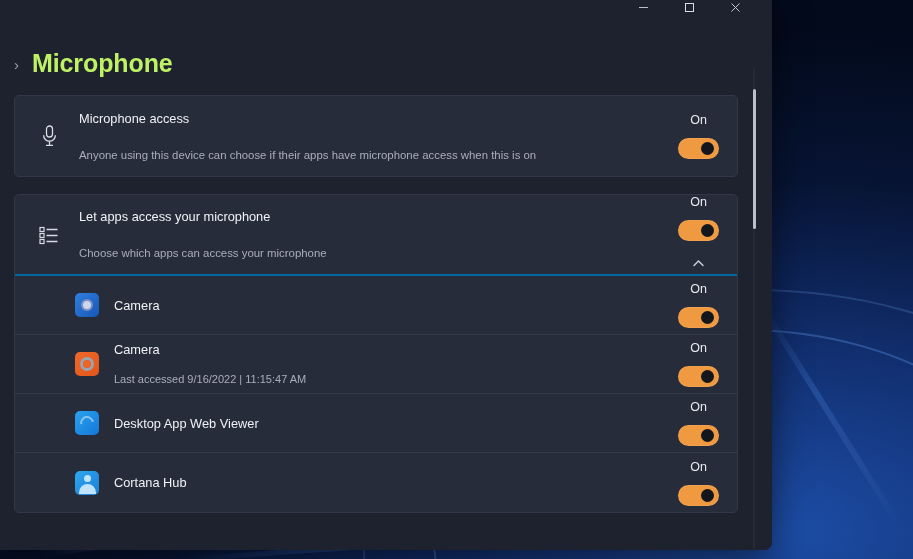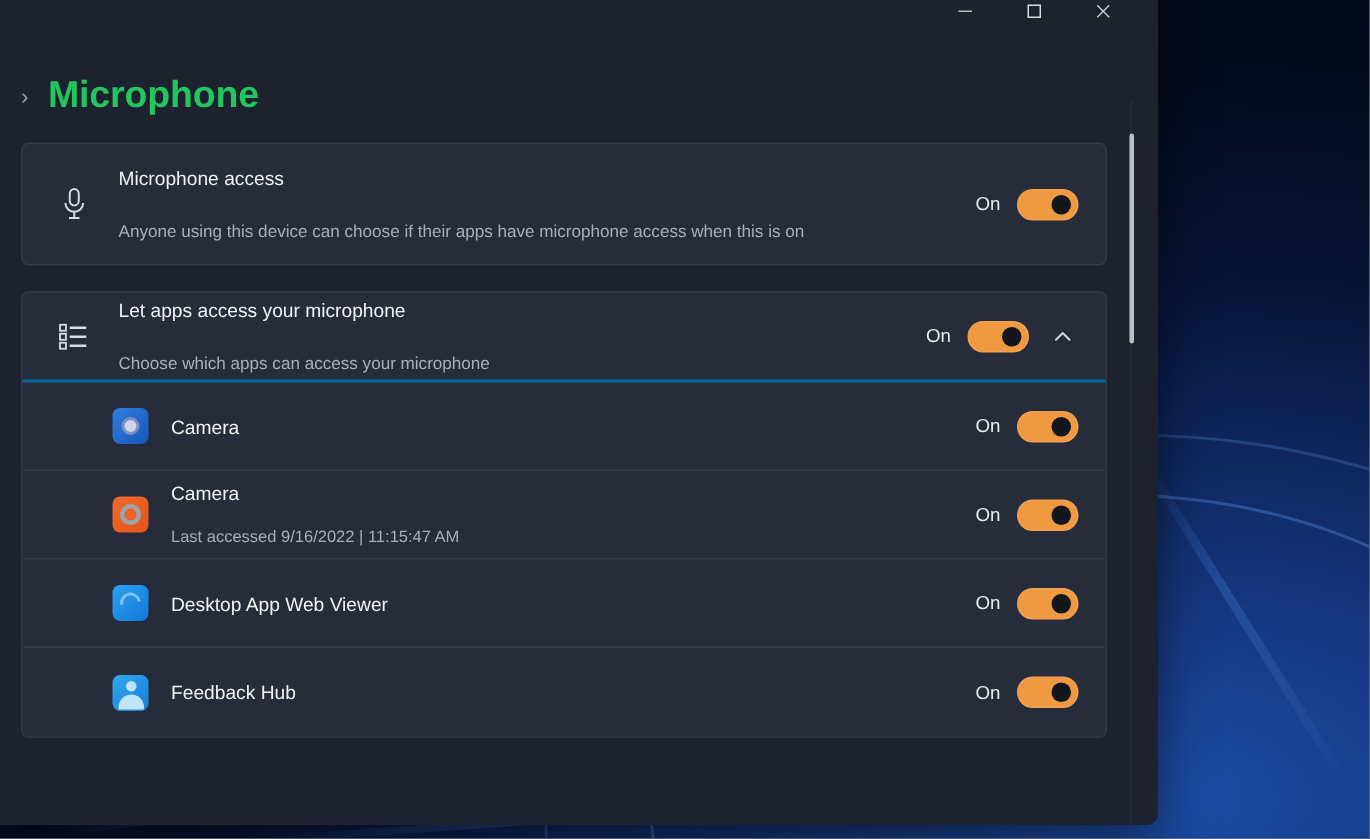"Microphone" #breadcrumb .crumb-current { color: #22c55e -> #bef264 }
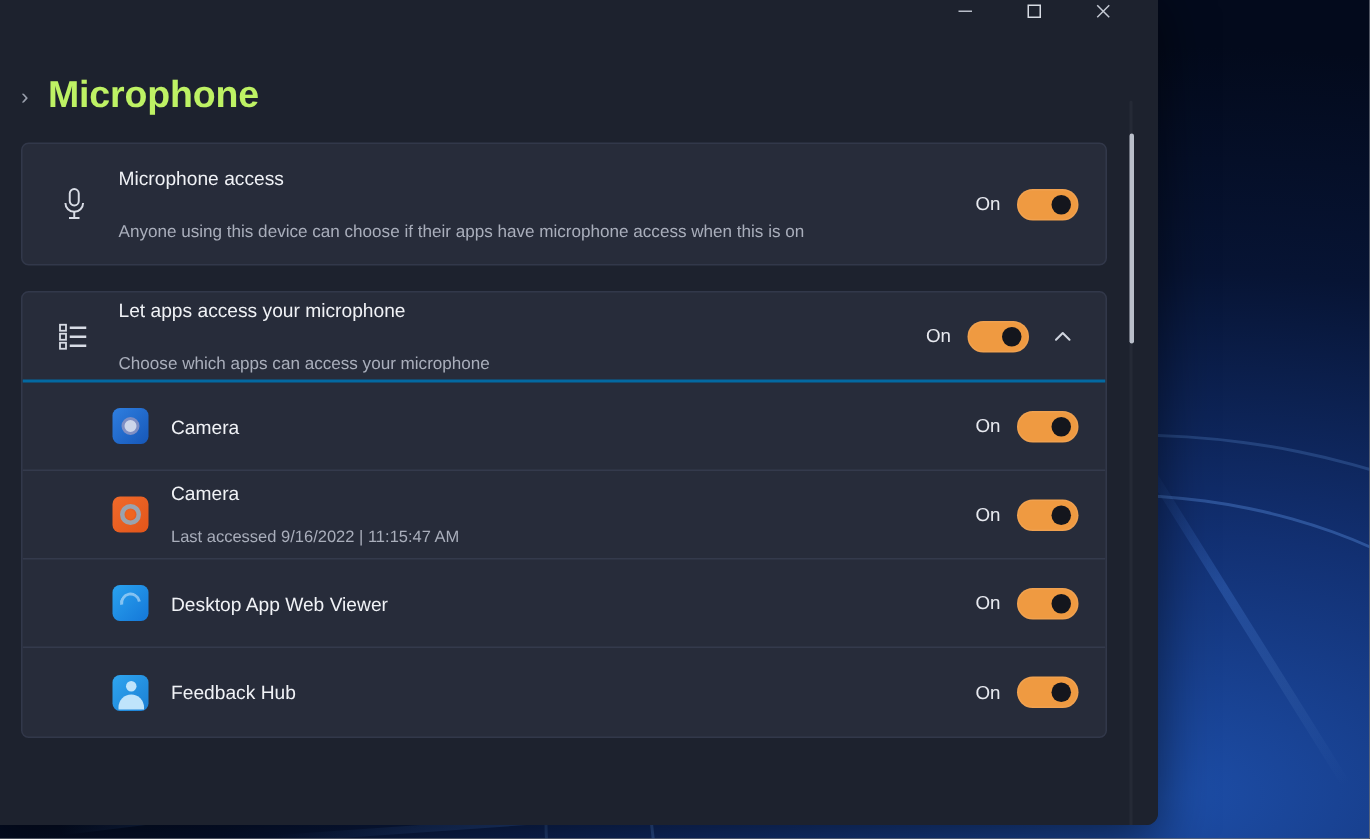"On" .row-right { flex-direction: none -> column }
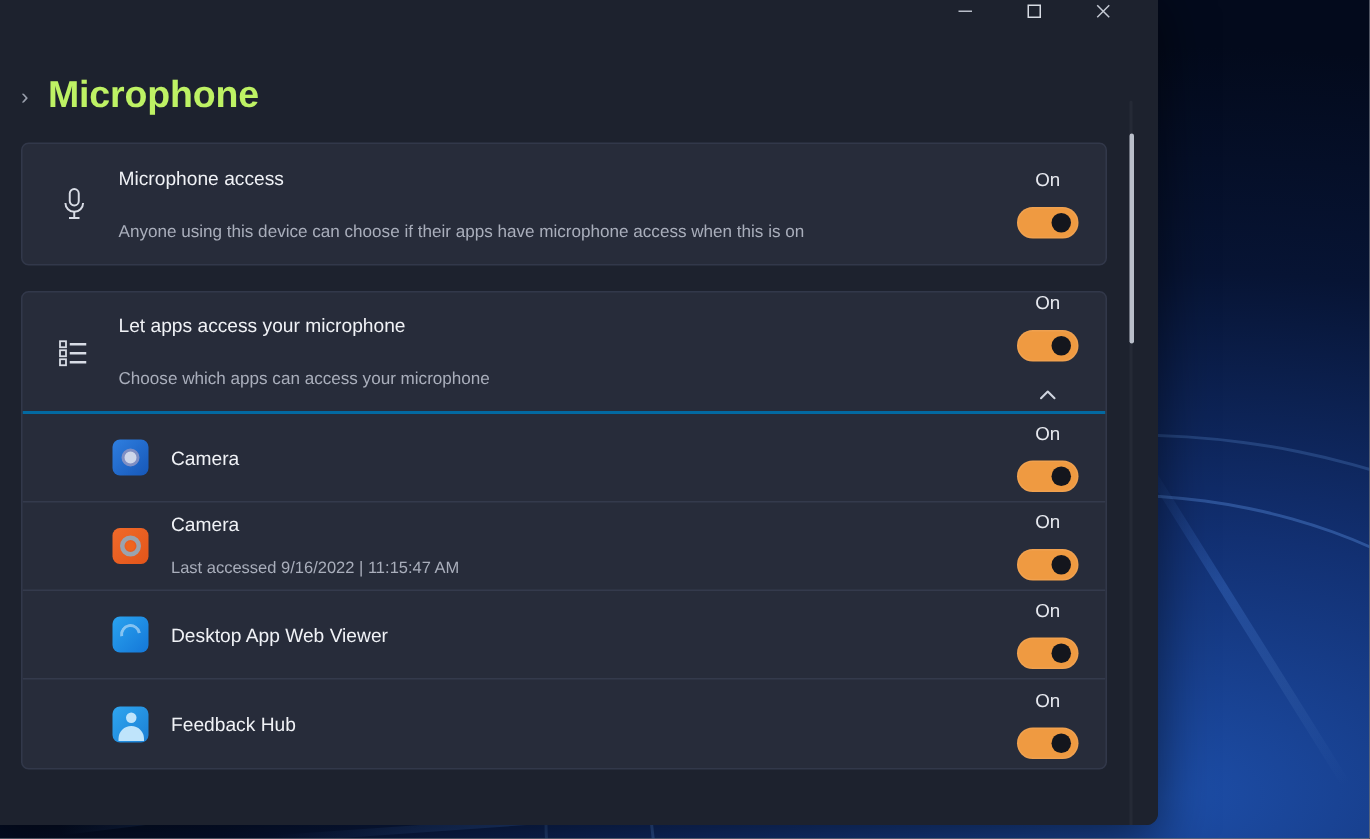"Feedback Hub" div.app-name { text: Feedback -> Cortana }
